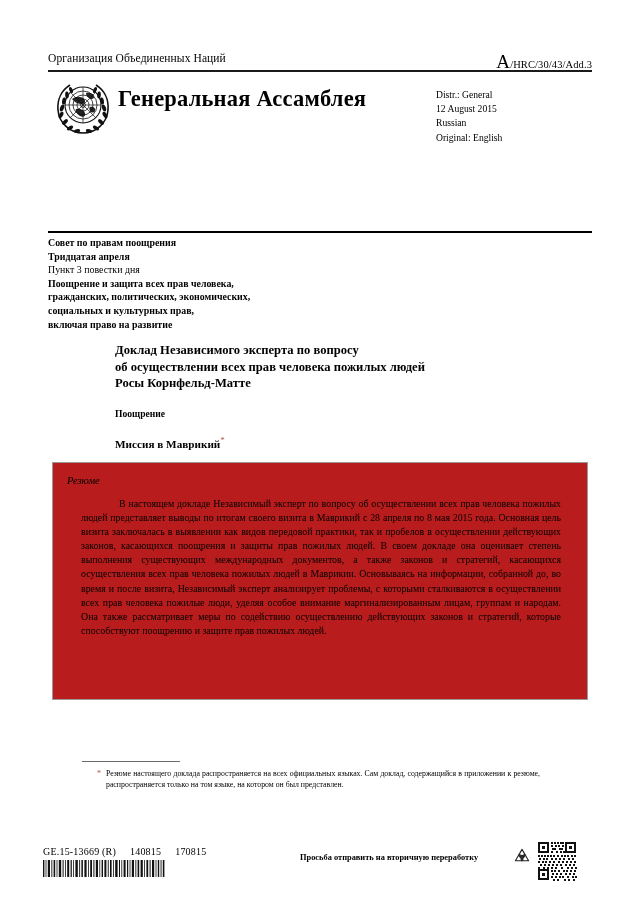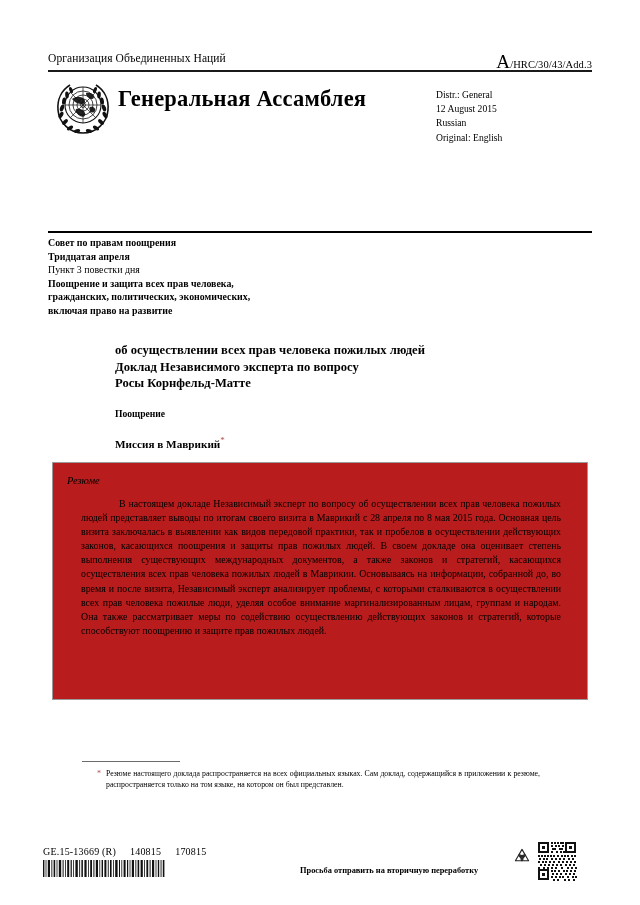"социальных и культурных прав," div.b { html: none -> <div>социальных и культурных прав,</div> }
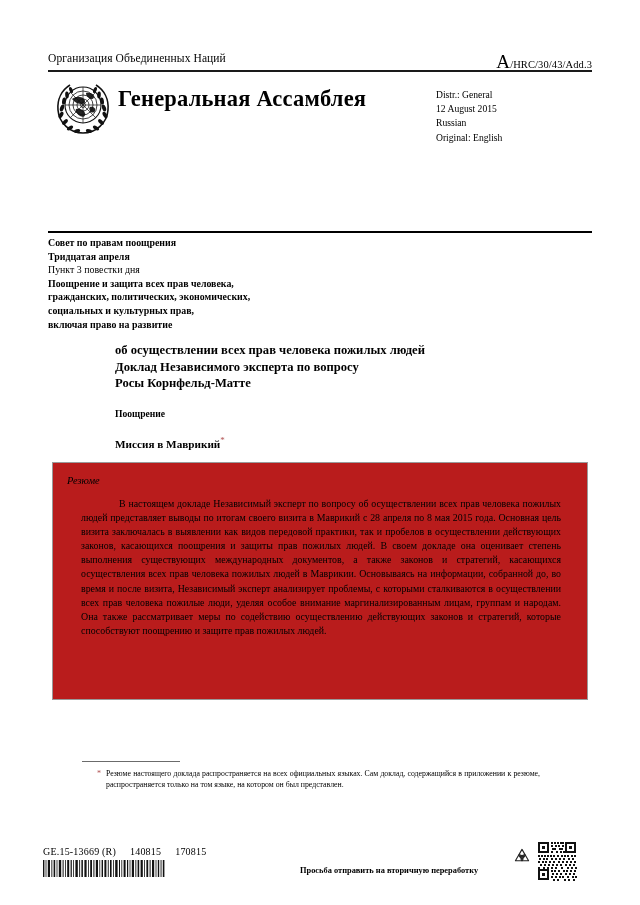"об осуществлении всех прав человека" div { order: before "Доклад Независимого эксперта по вопросу" -> after "Доклад Независимого эксперта по вопросу" }
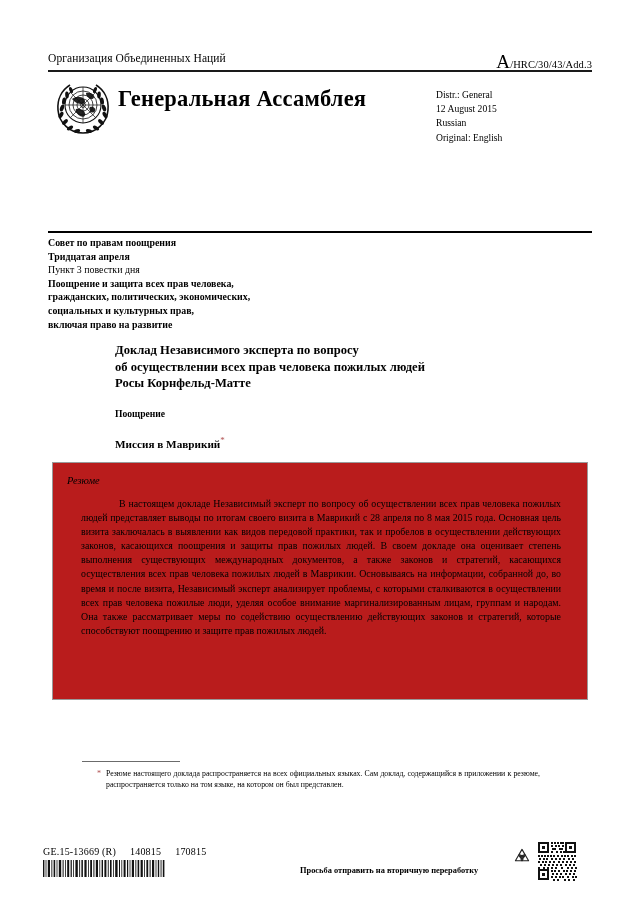"Просьба отправить на вторичную" .recycle-text { margin-top: 13px -> none }
